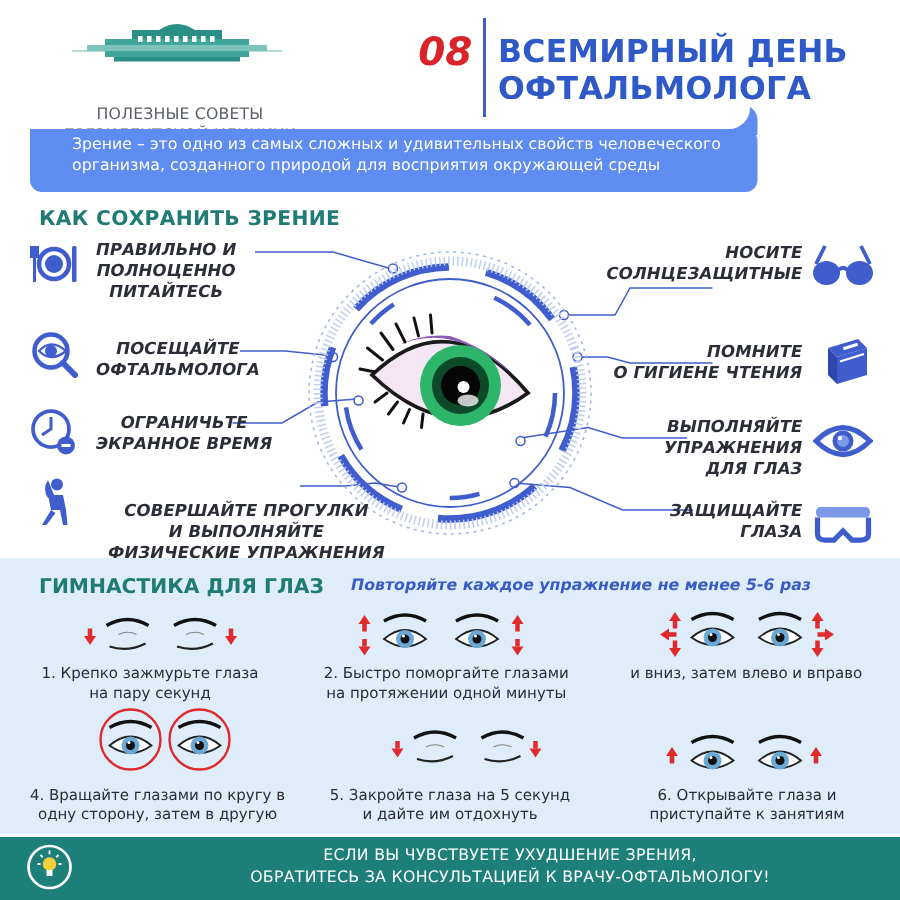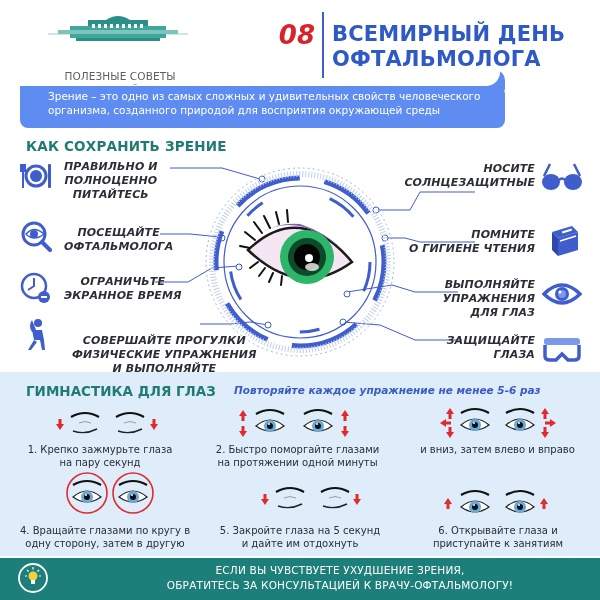"ФИЗИЧЕСКИЕ УПРАЖНЕНИЯ" div { order: before "И ВЫПОЛНЯЙТЕ" -> after "И ВЫПОЛНЯЙТЕ" }
